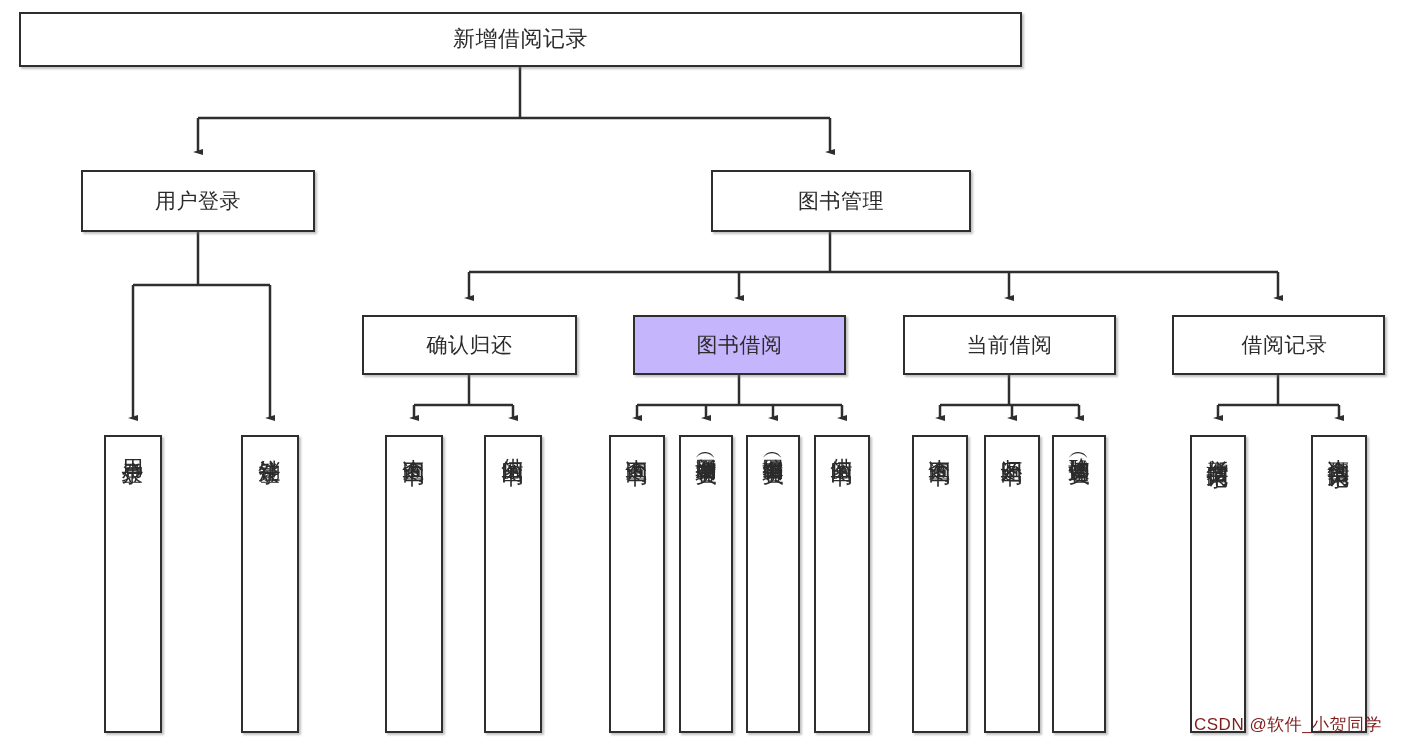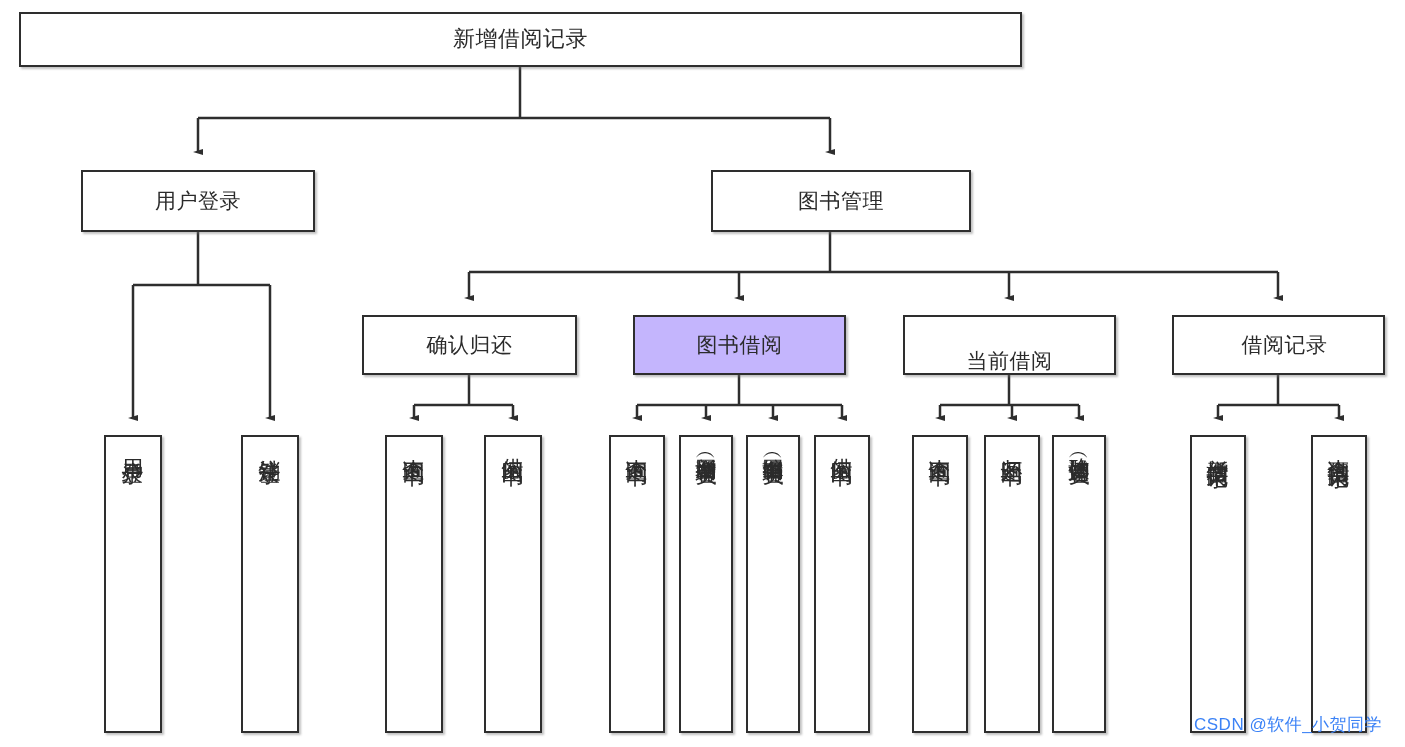"当前借阅" div.node { align-items: flex-end -> none }
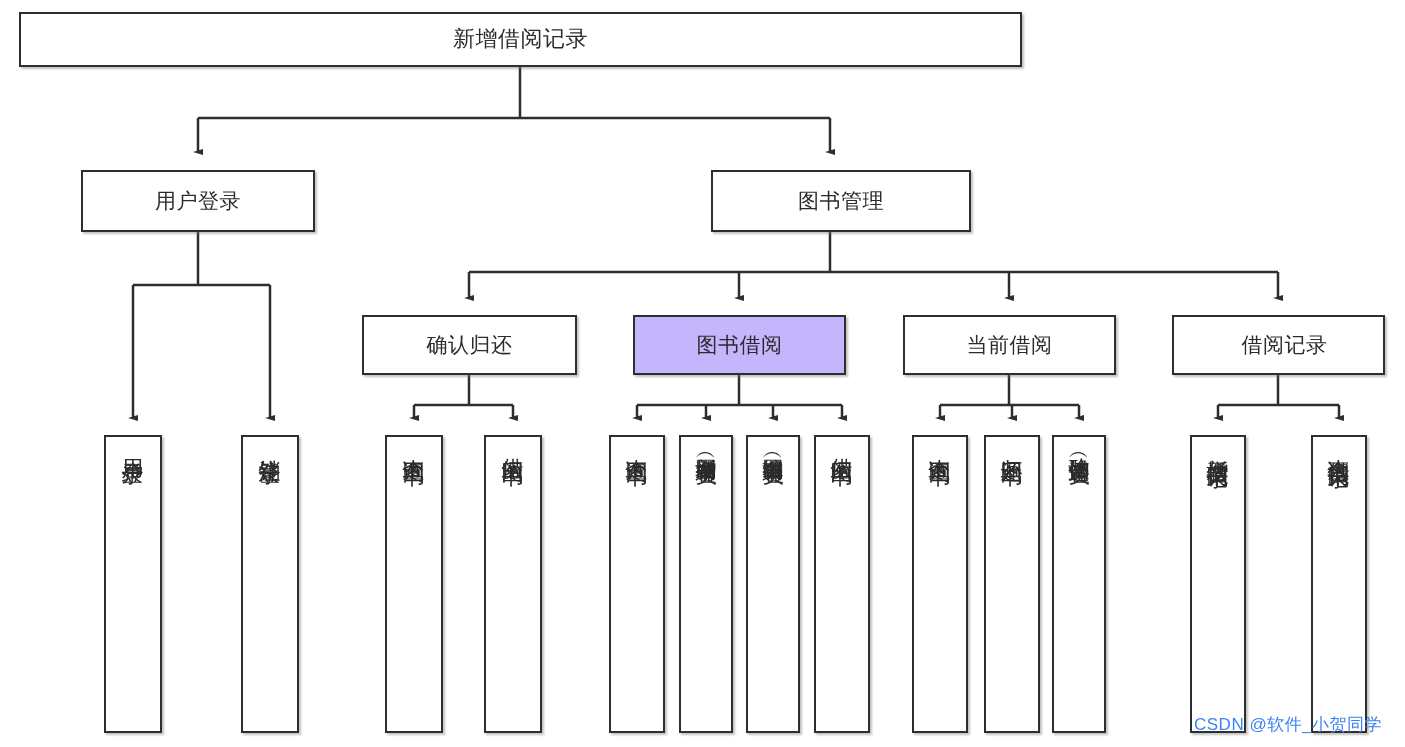"CSDN @软件_小贺同学" div.watermark { color: #3b82f6 -> #7f1d1d }
